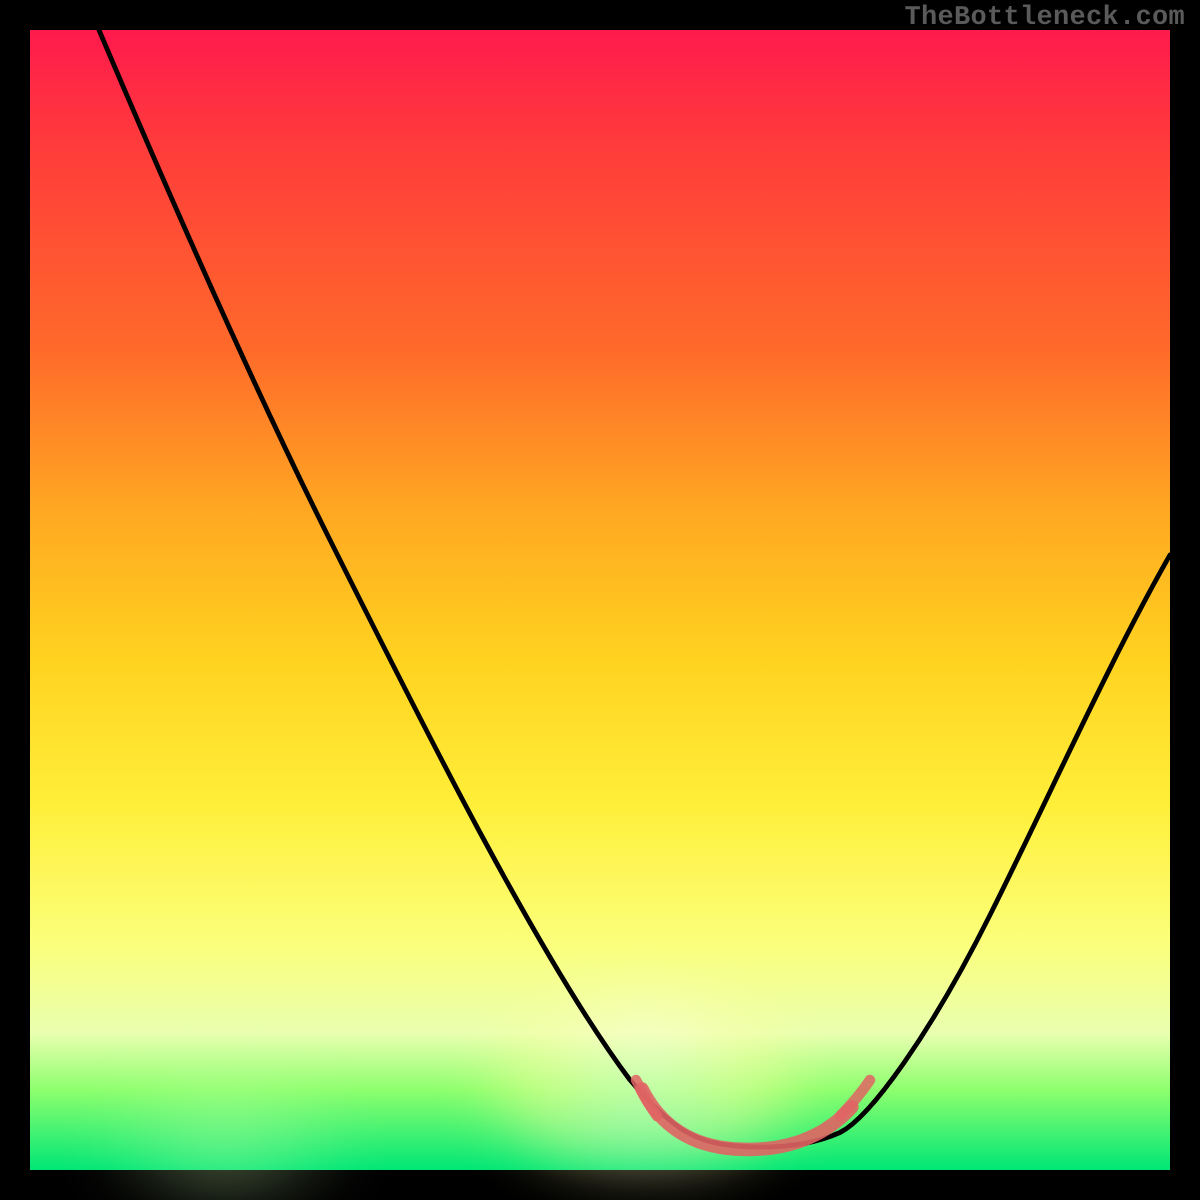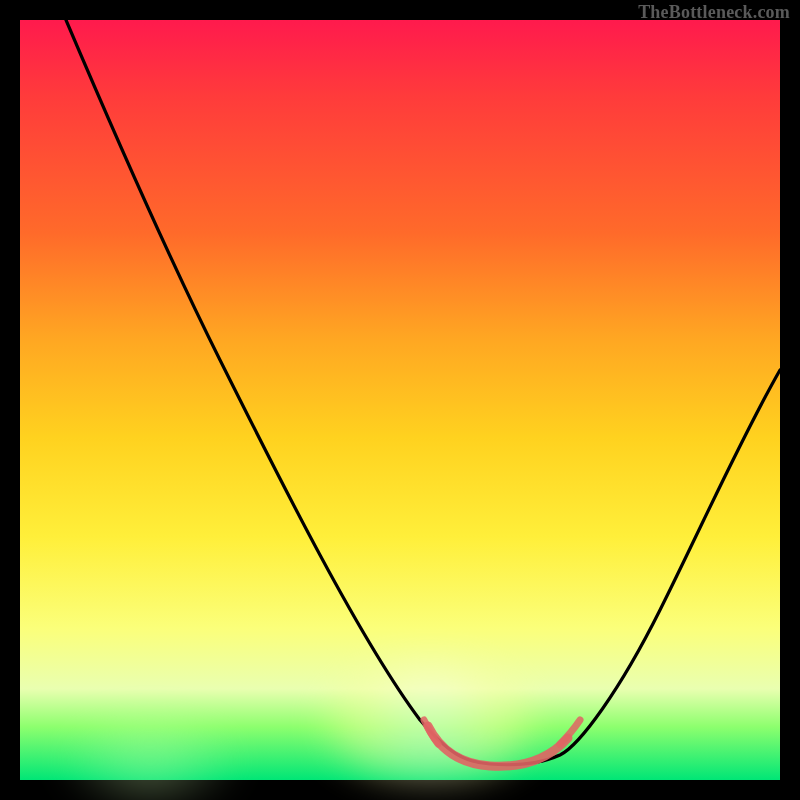"TheBottleneck.com" .wm { font-family: Liberation Serif, serif -> Liberation Mono, monospace }
